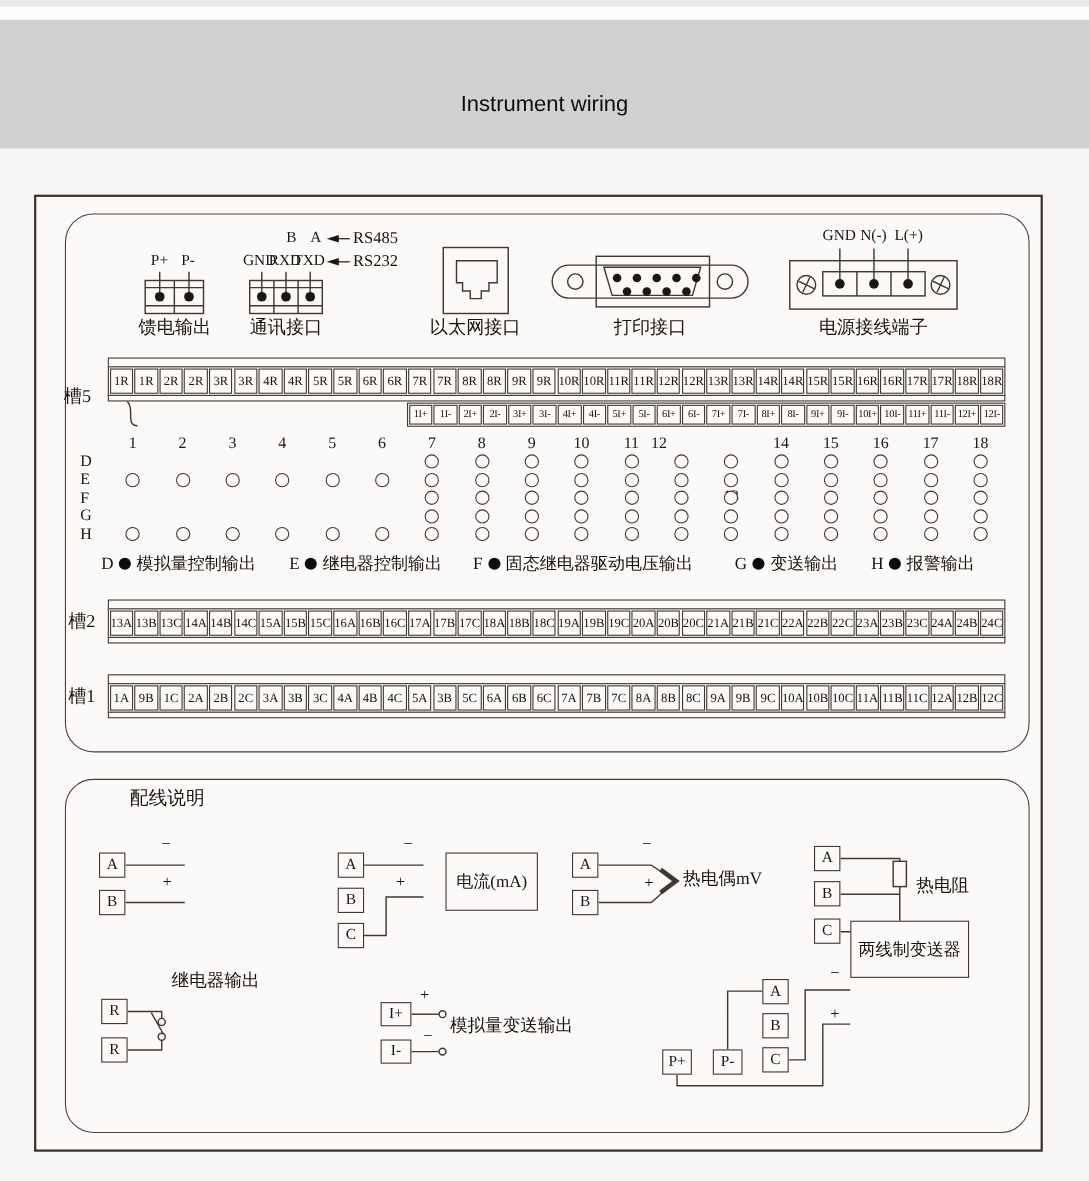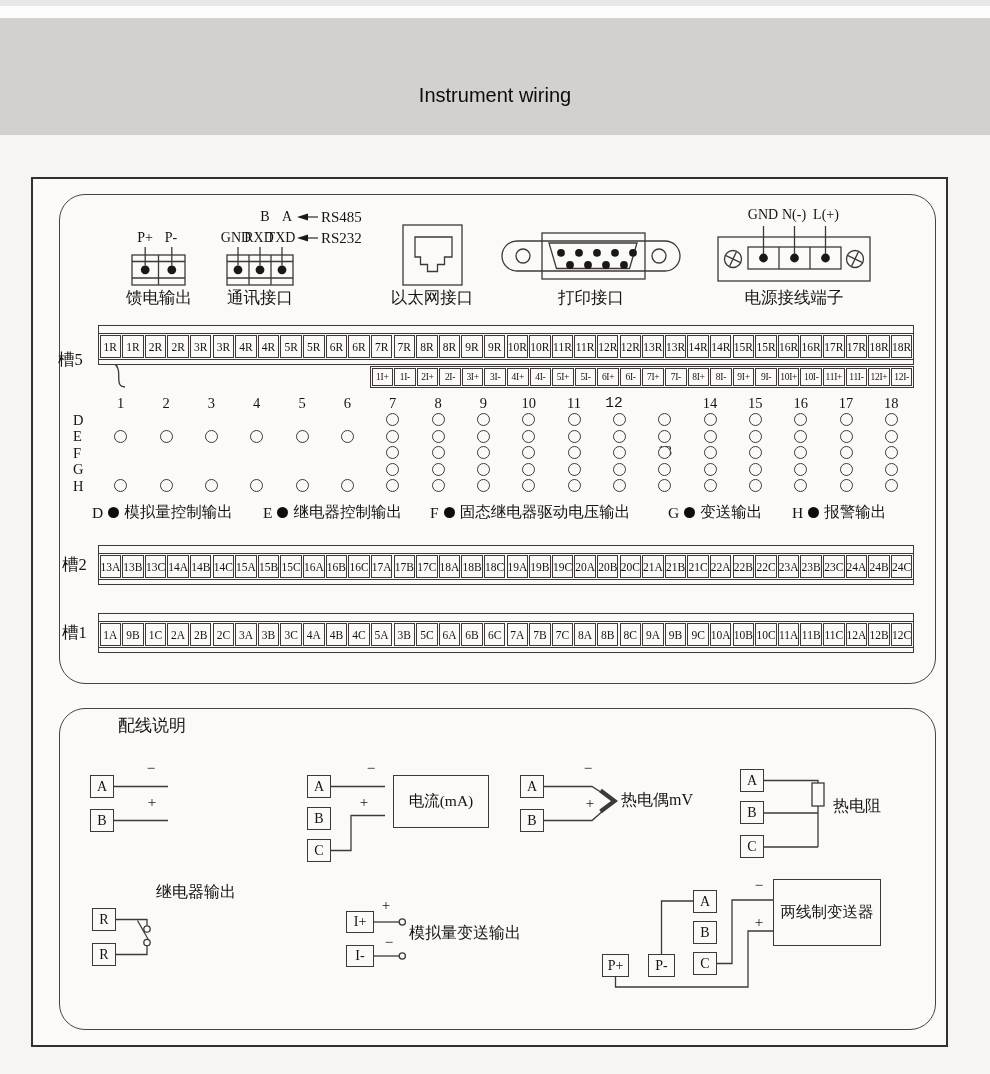"12" span.gcol { font-family: Liberation Mono, monospace -> none; left: 516px -> 501px }
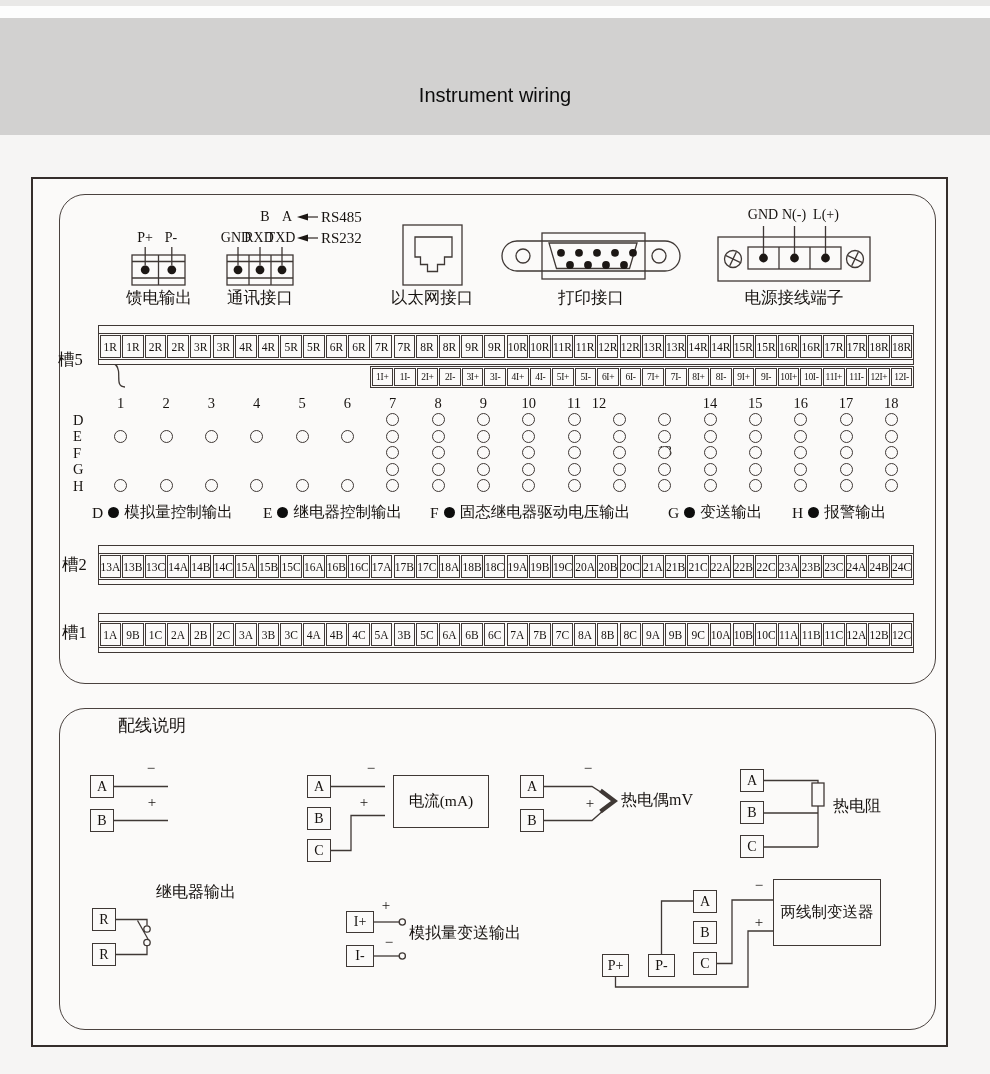"电流(mA)" div.bigbox { left: 393px -> 405px; width: 96px -> 84px }
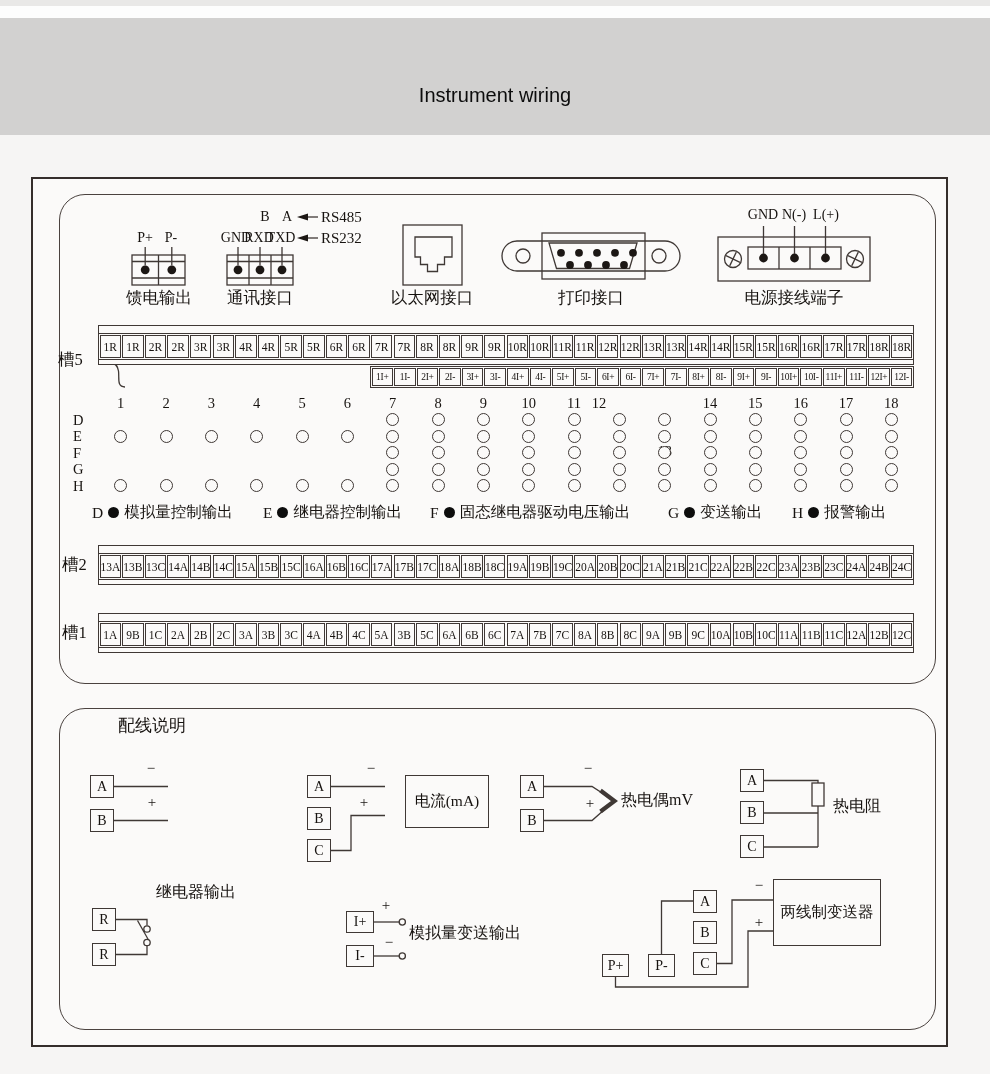"两线制变送器" div.bigbox { height: 67px -> 52px; top: 879px -> 837px }
